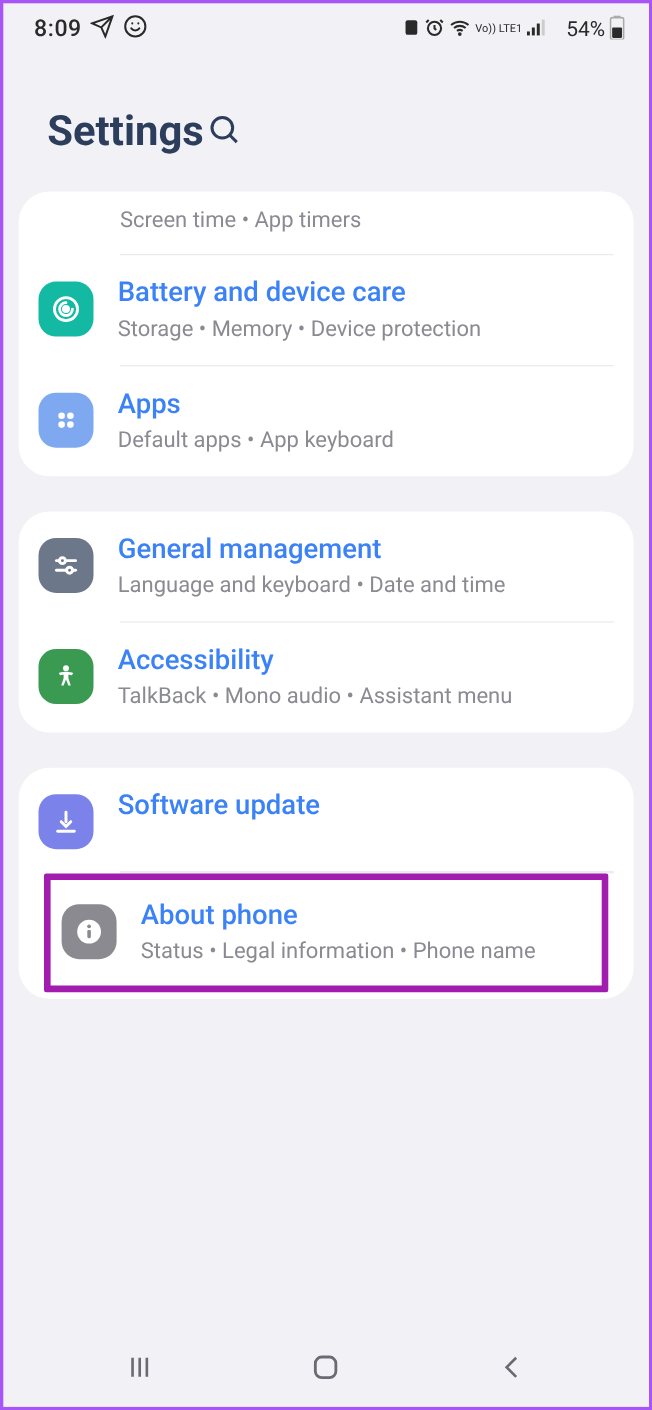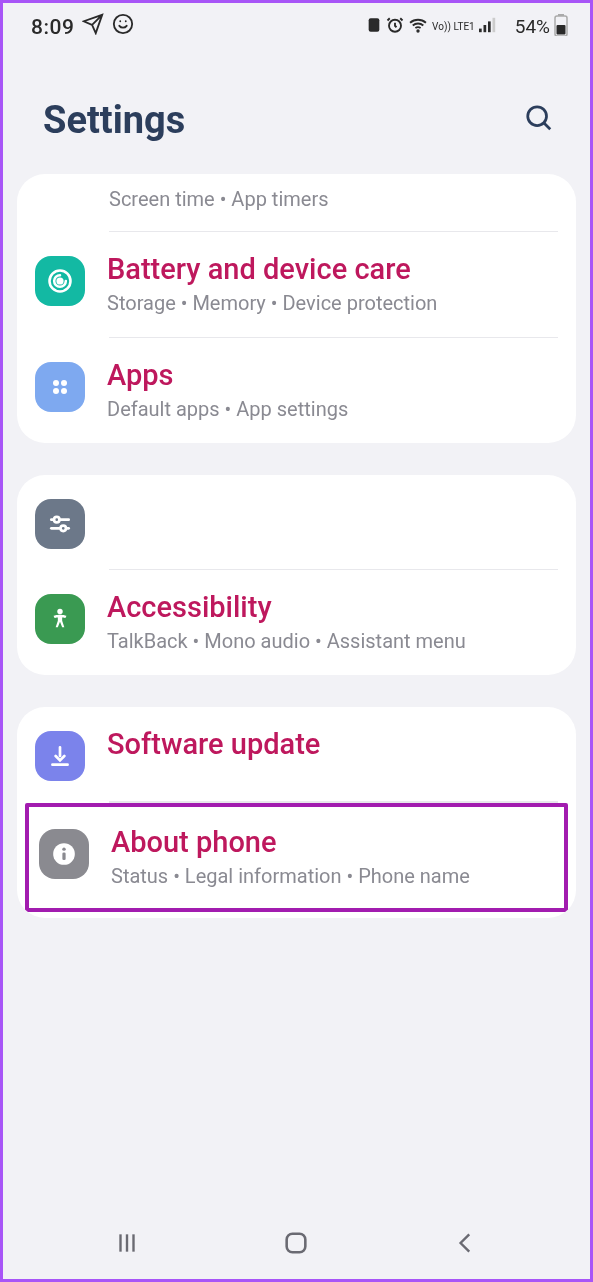"Settings" .header { justify-content: space-between -> none }
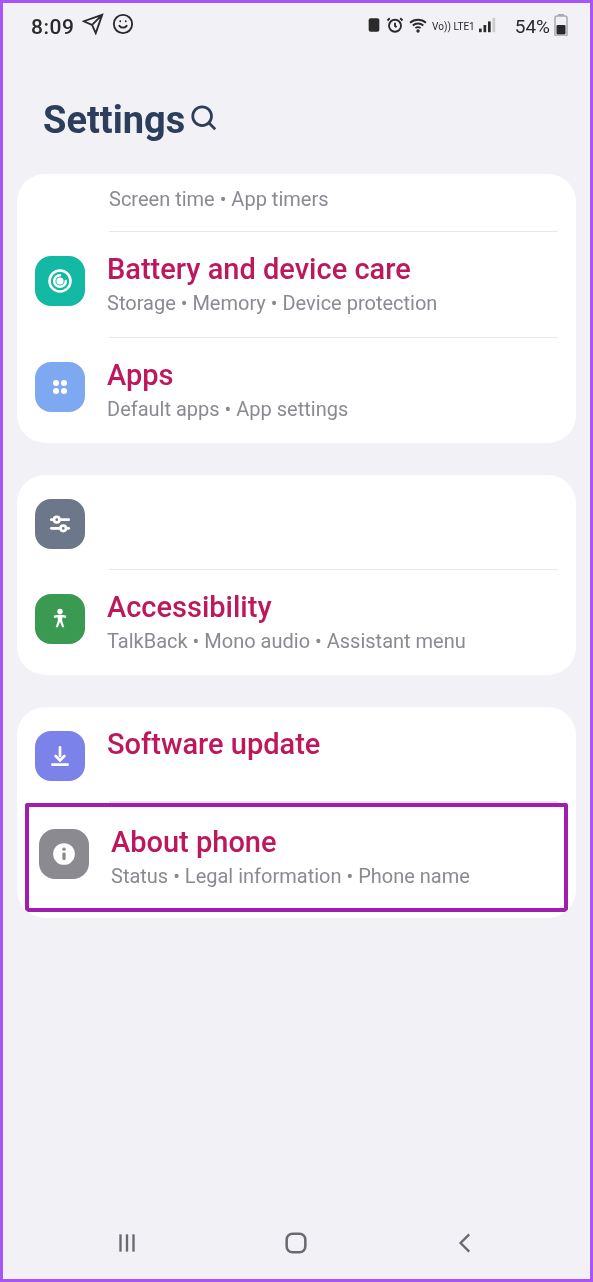"Battery and device care" .item-title { color: #be185d -> #3b82f6; font-size: 29px -> 25px }
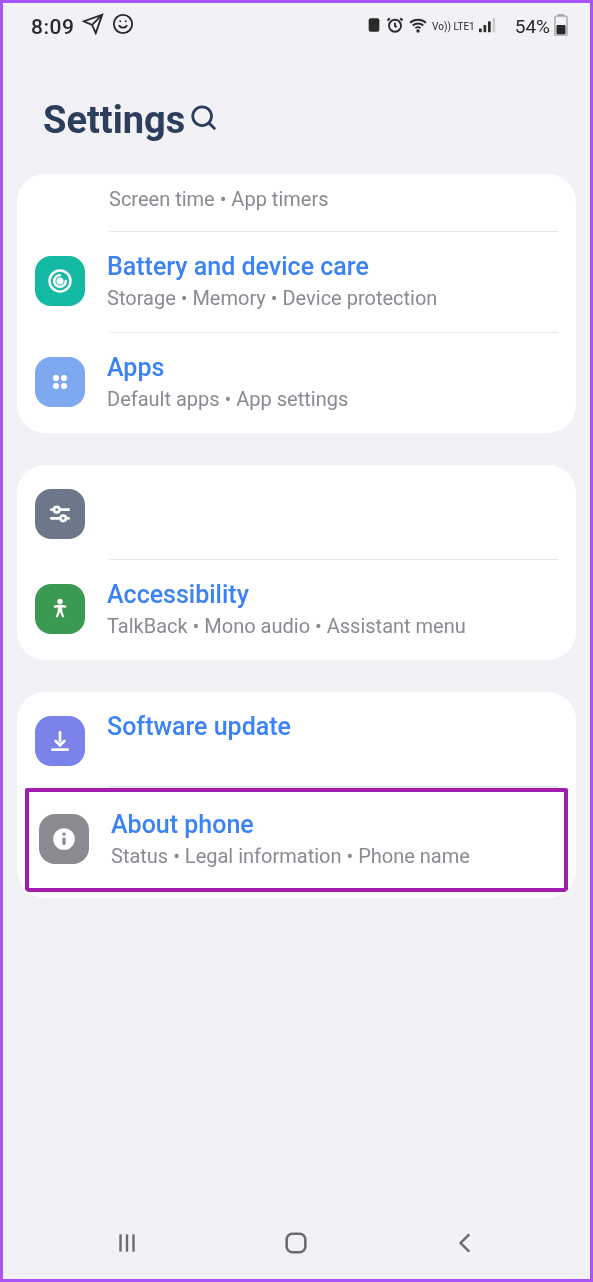"Default apps • App settings" div.item-sub { text: settings -> keyboard }
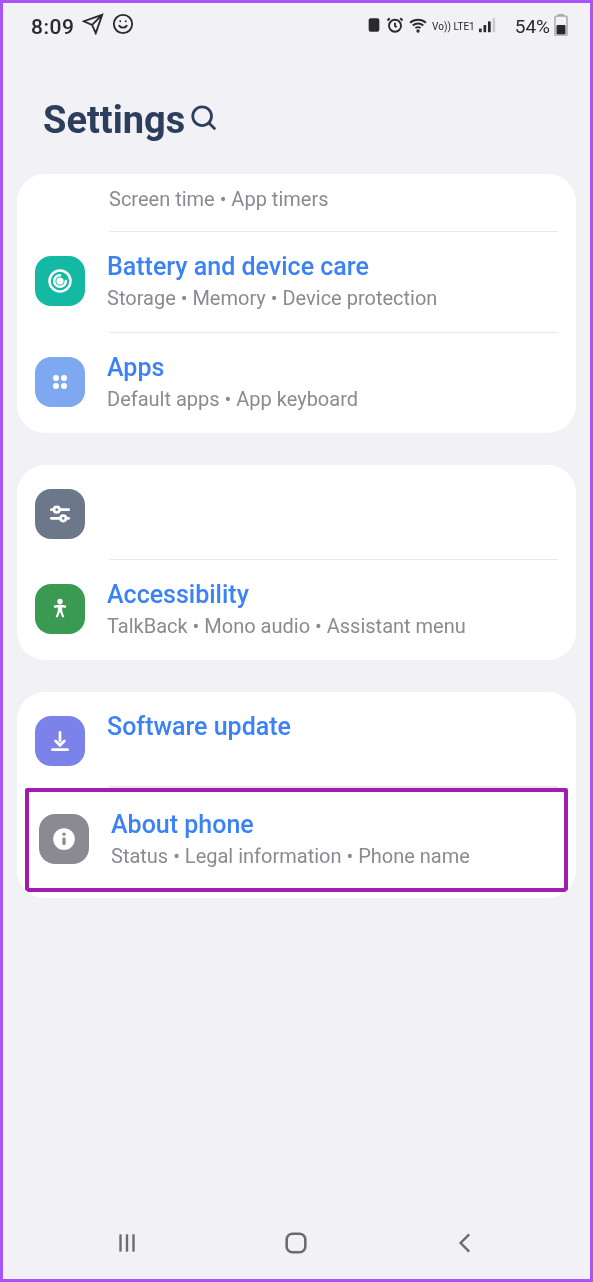"General management" div.item-text { html: none -> <div> <div>General management</div> <div>Language and keyboard • Date and time</div> </div> }
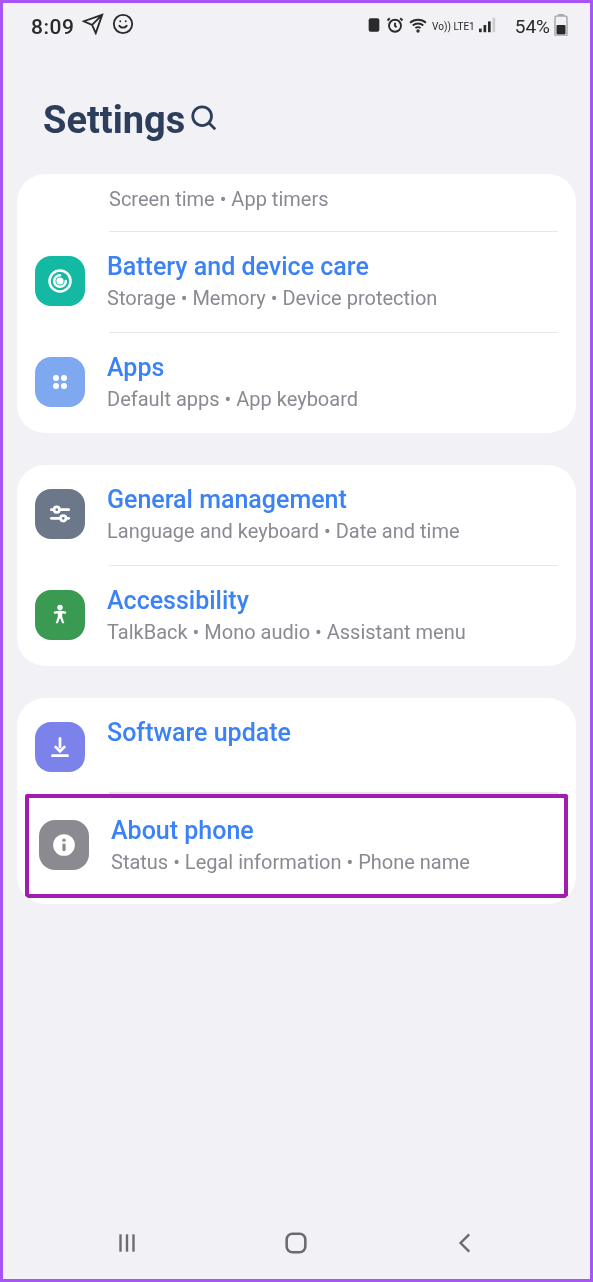"About phone" .highlight-box { border: 4px solid #a21caf -> 6px solid #a21caf; margin: 0 8px -> 0 23px }
